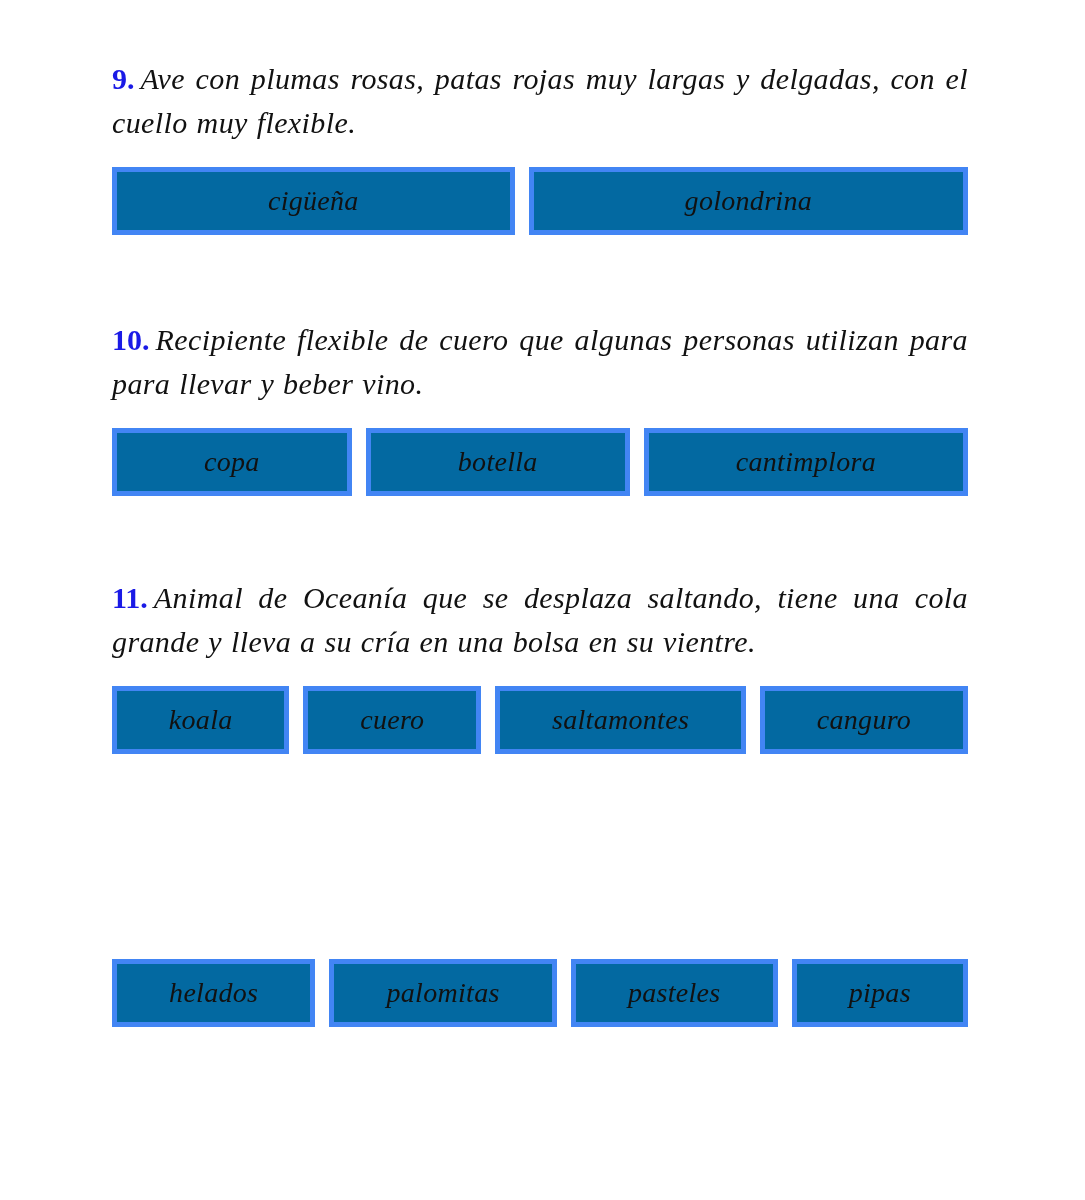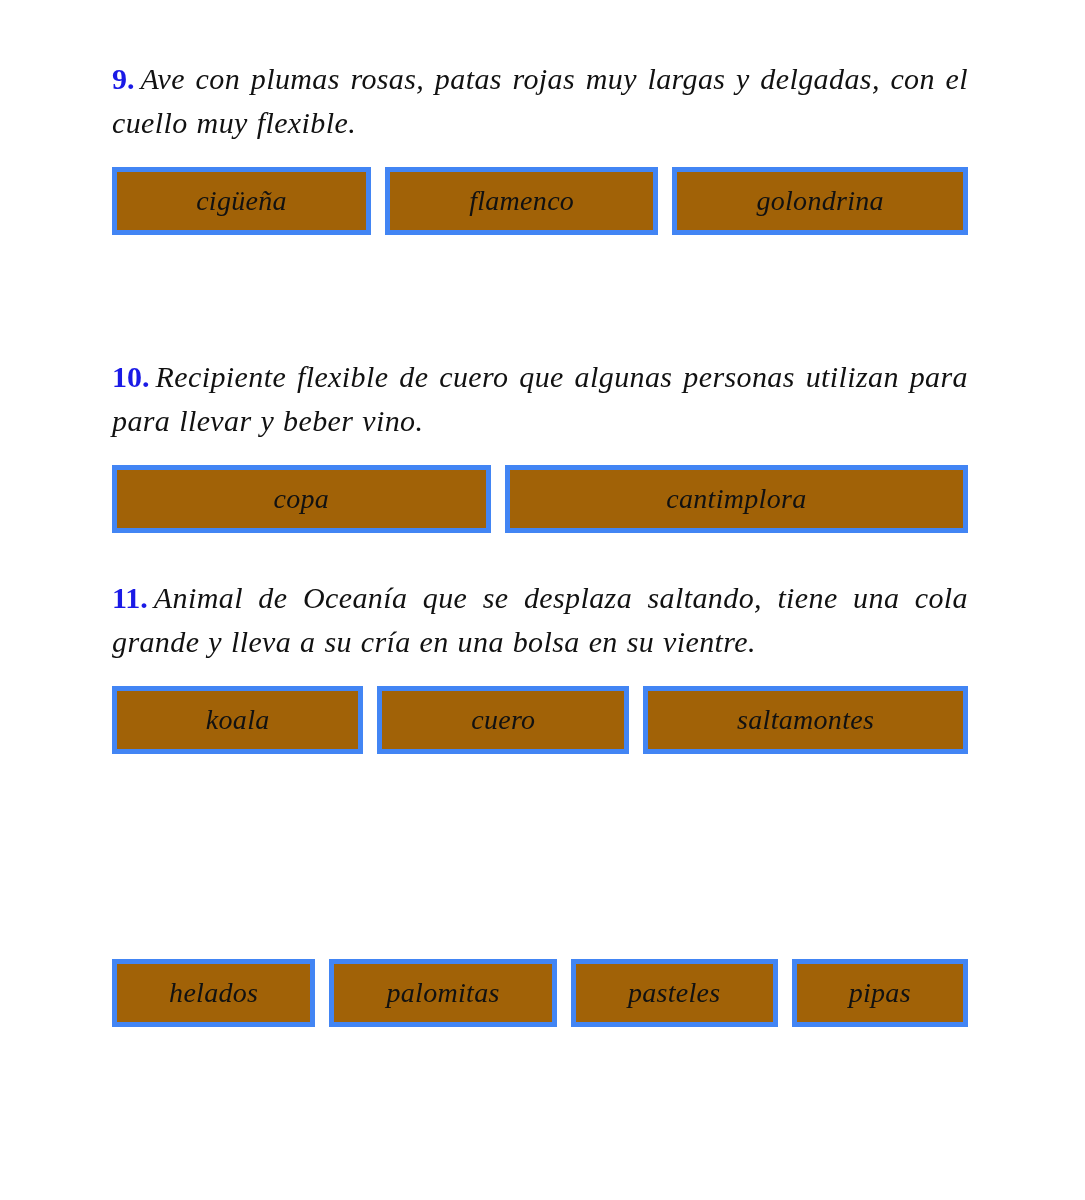"cigüeña" .option-box { background: #a16207 -> #0369a1 }
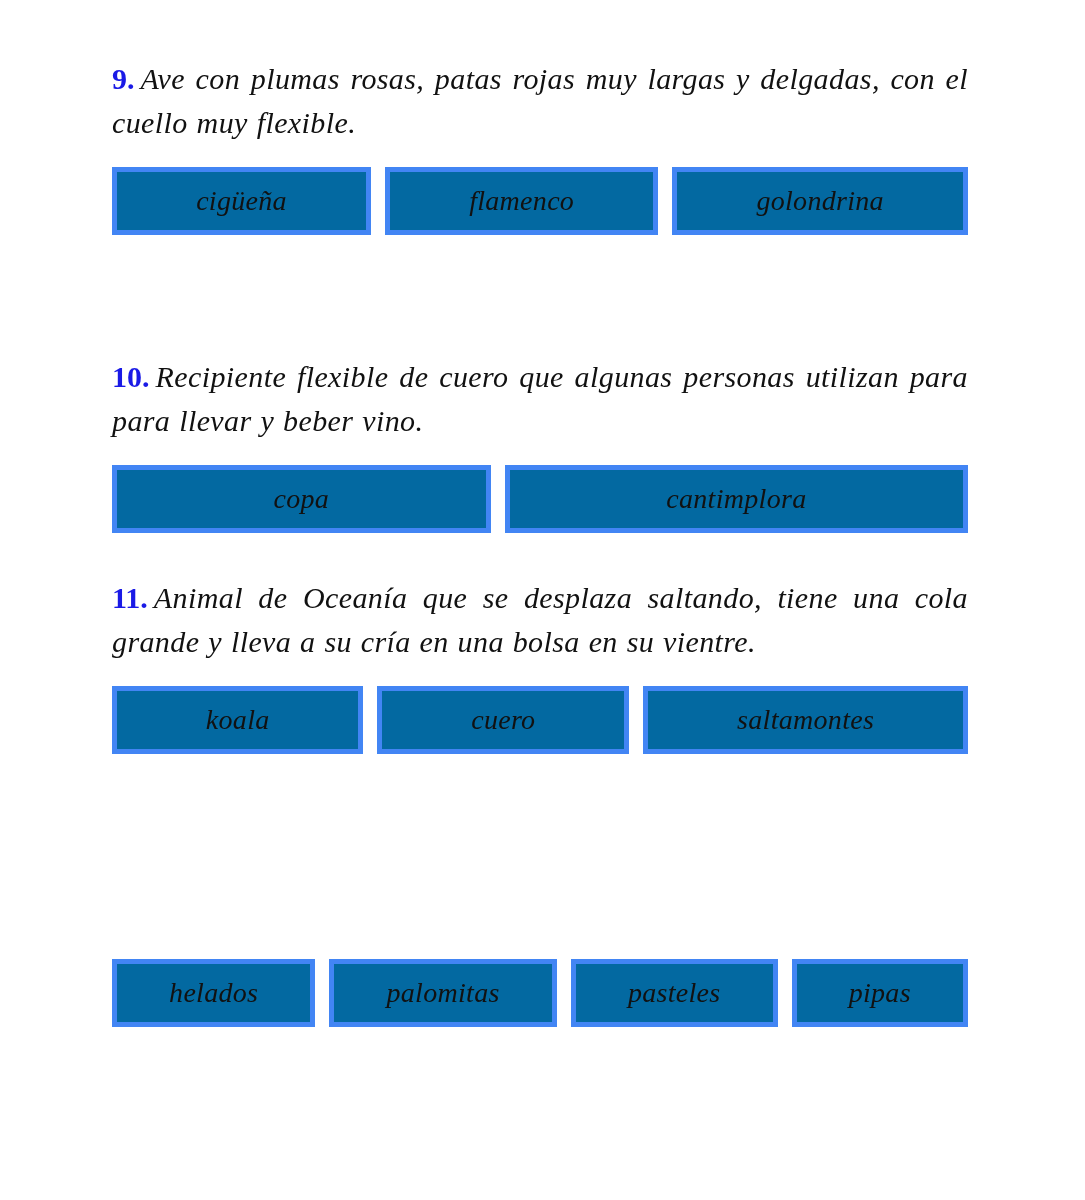"flamenco" div.option-box { html: <div> <span>flamenco</span> </div> -> none }
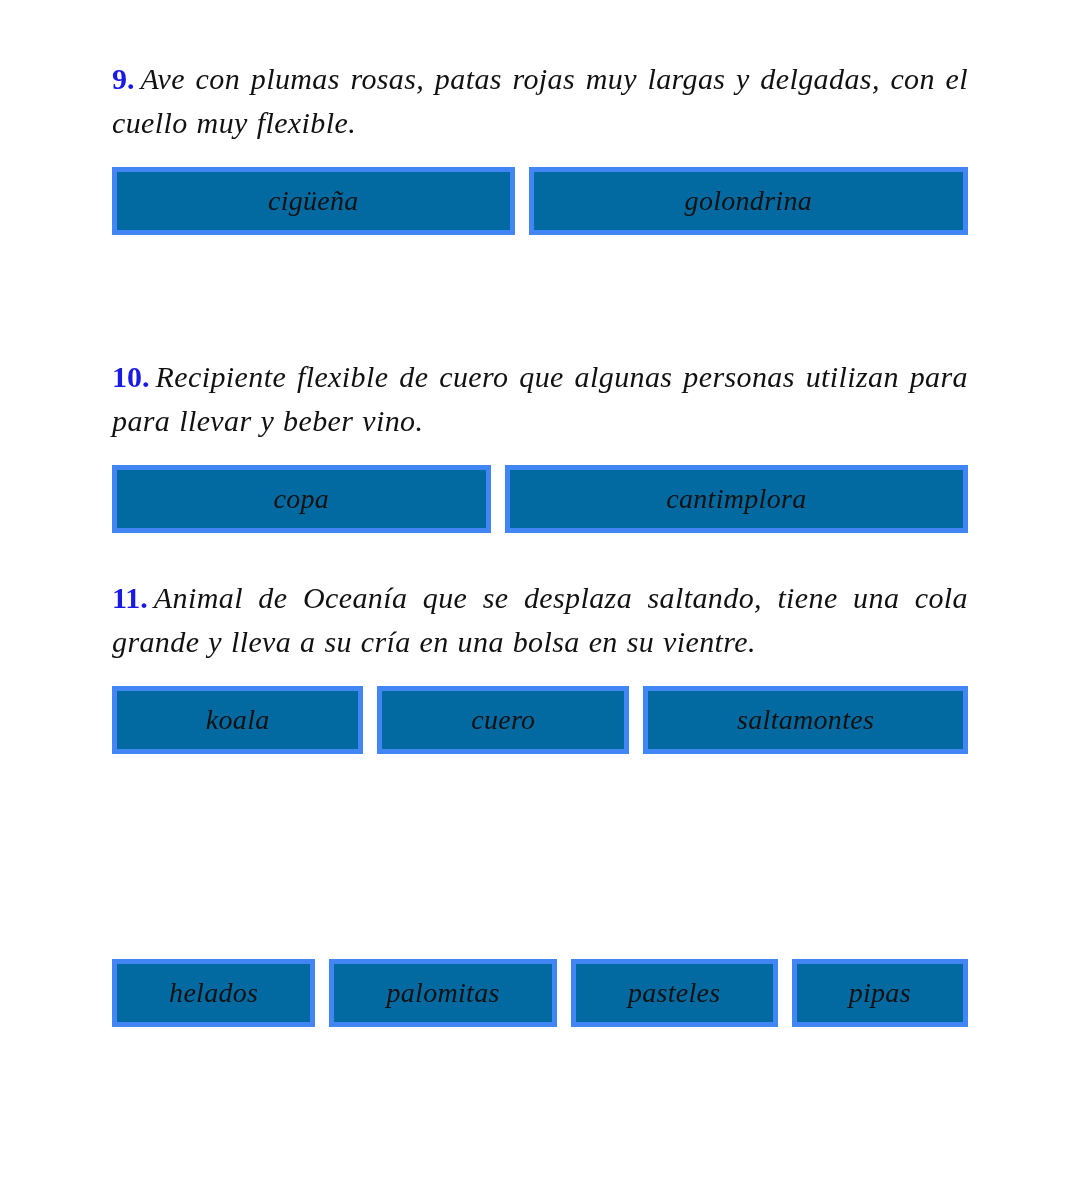"10. Recipiente flexible de cuero" #q10 { top: 355px -> 318px }
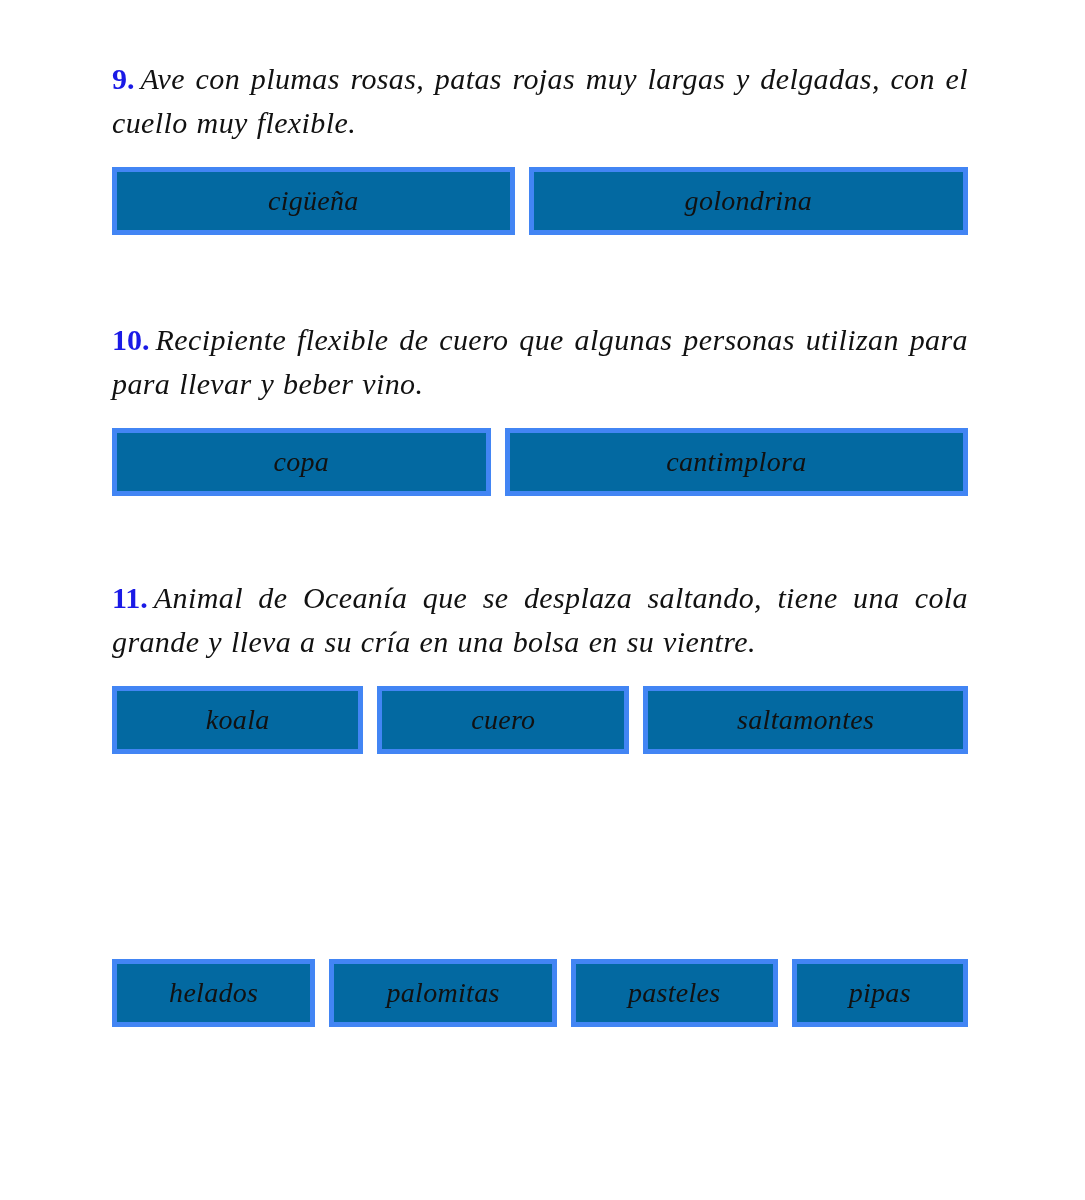"botella" div.option-box { html: none -> <div> <span>botella</span> </div> }
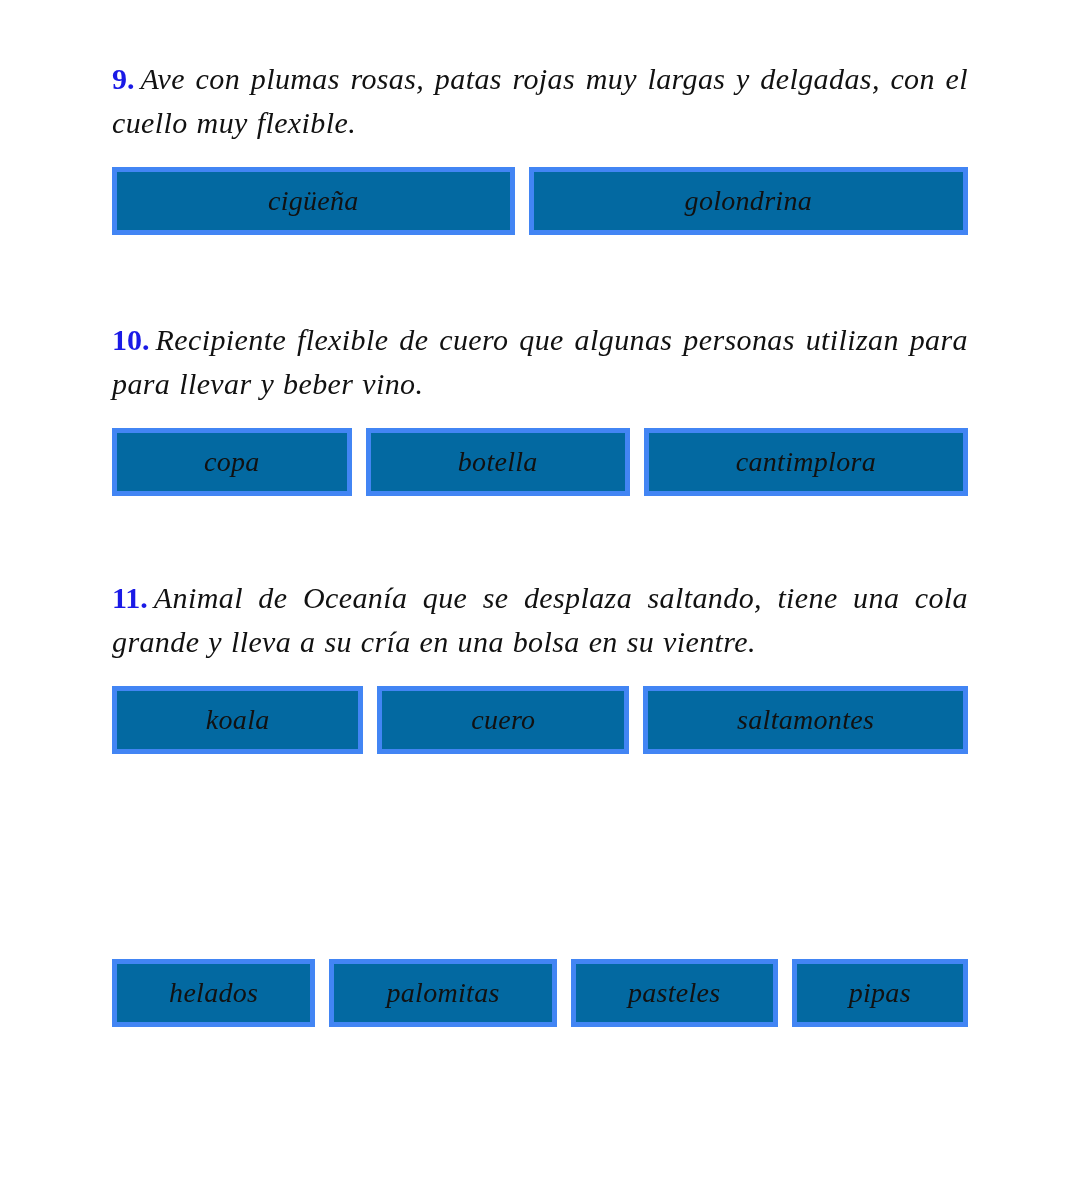"canguro" div.option-box { html: none -> <div> <span>canguro</span> </div> }
